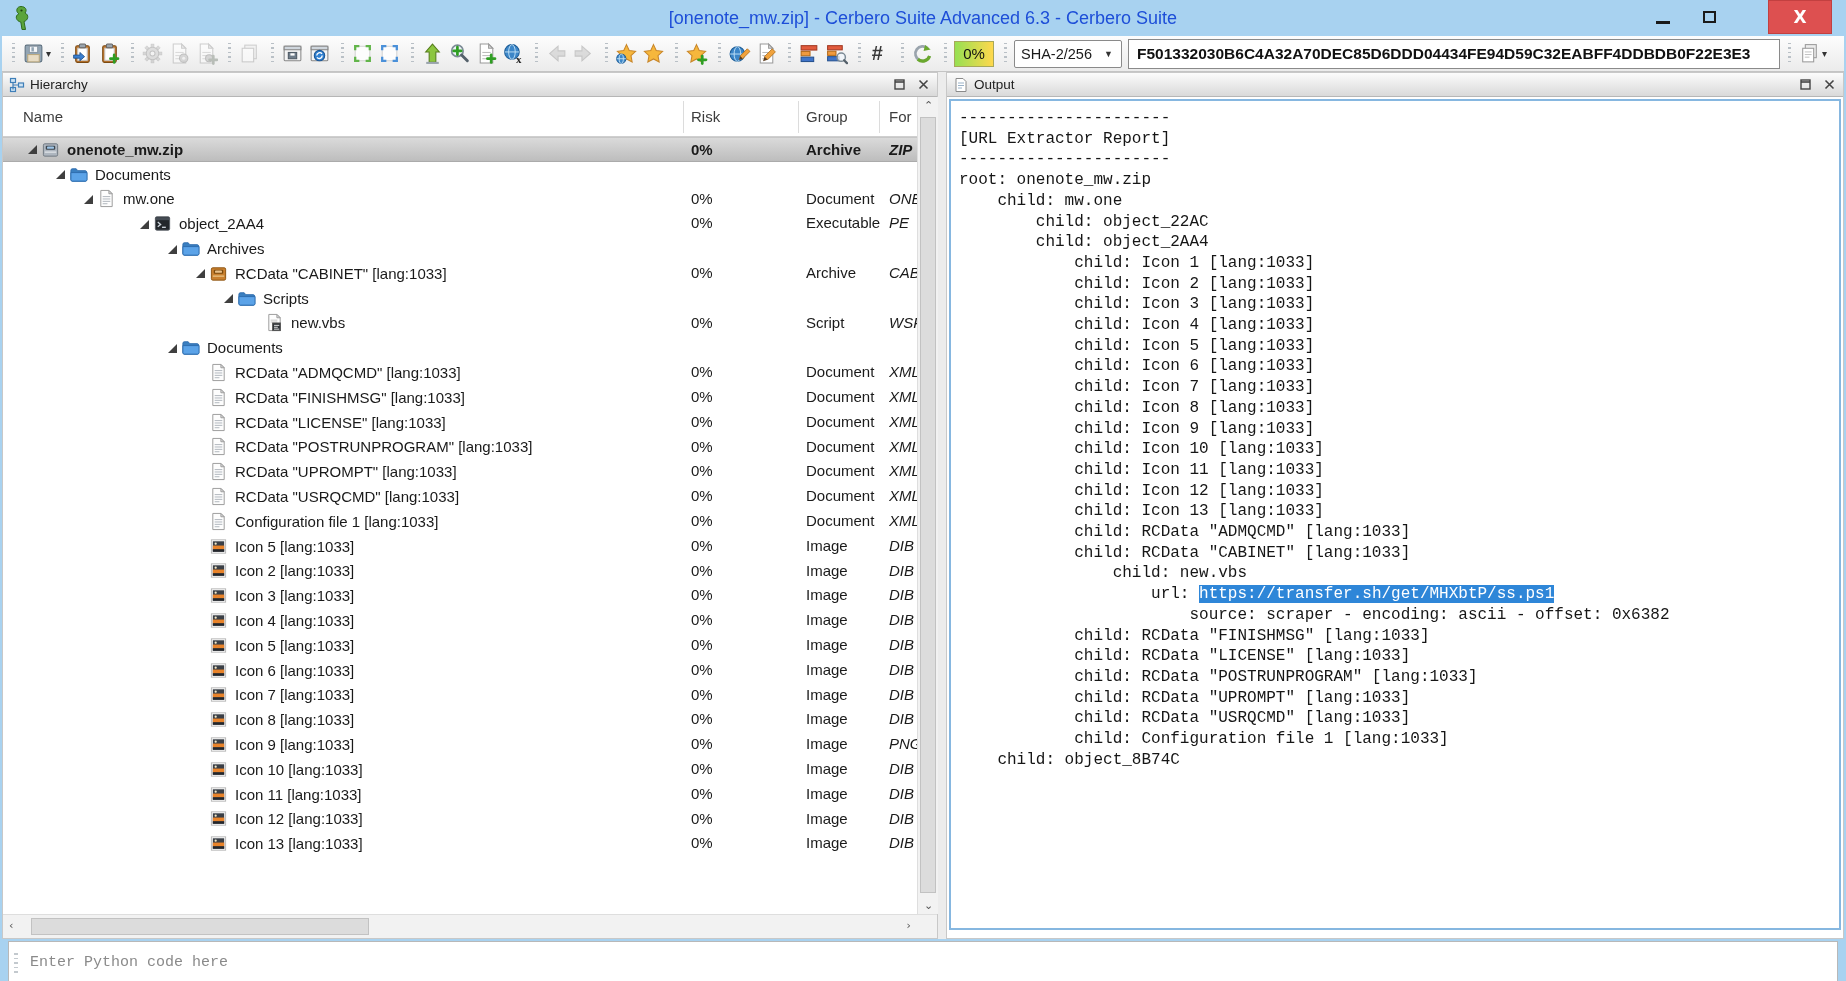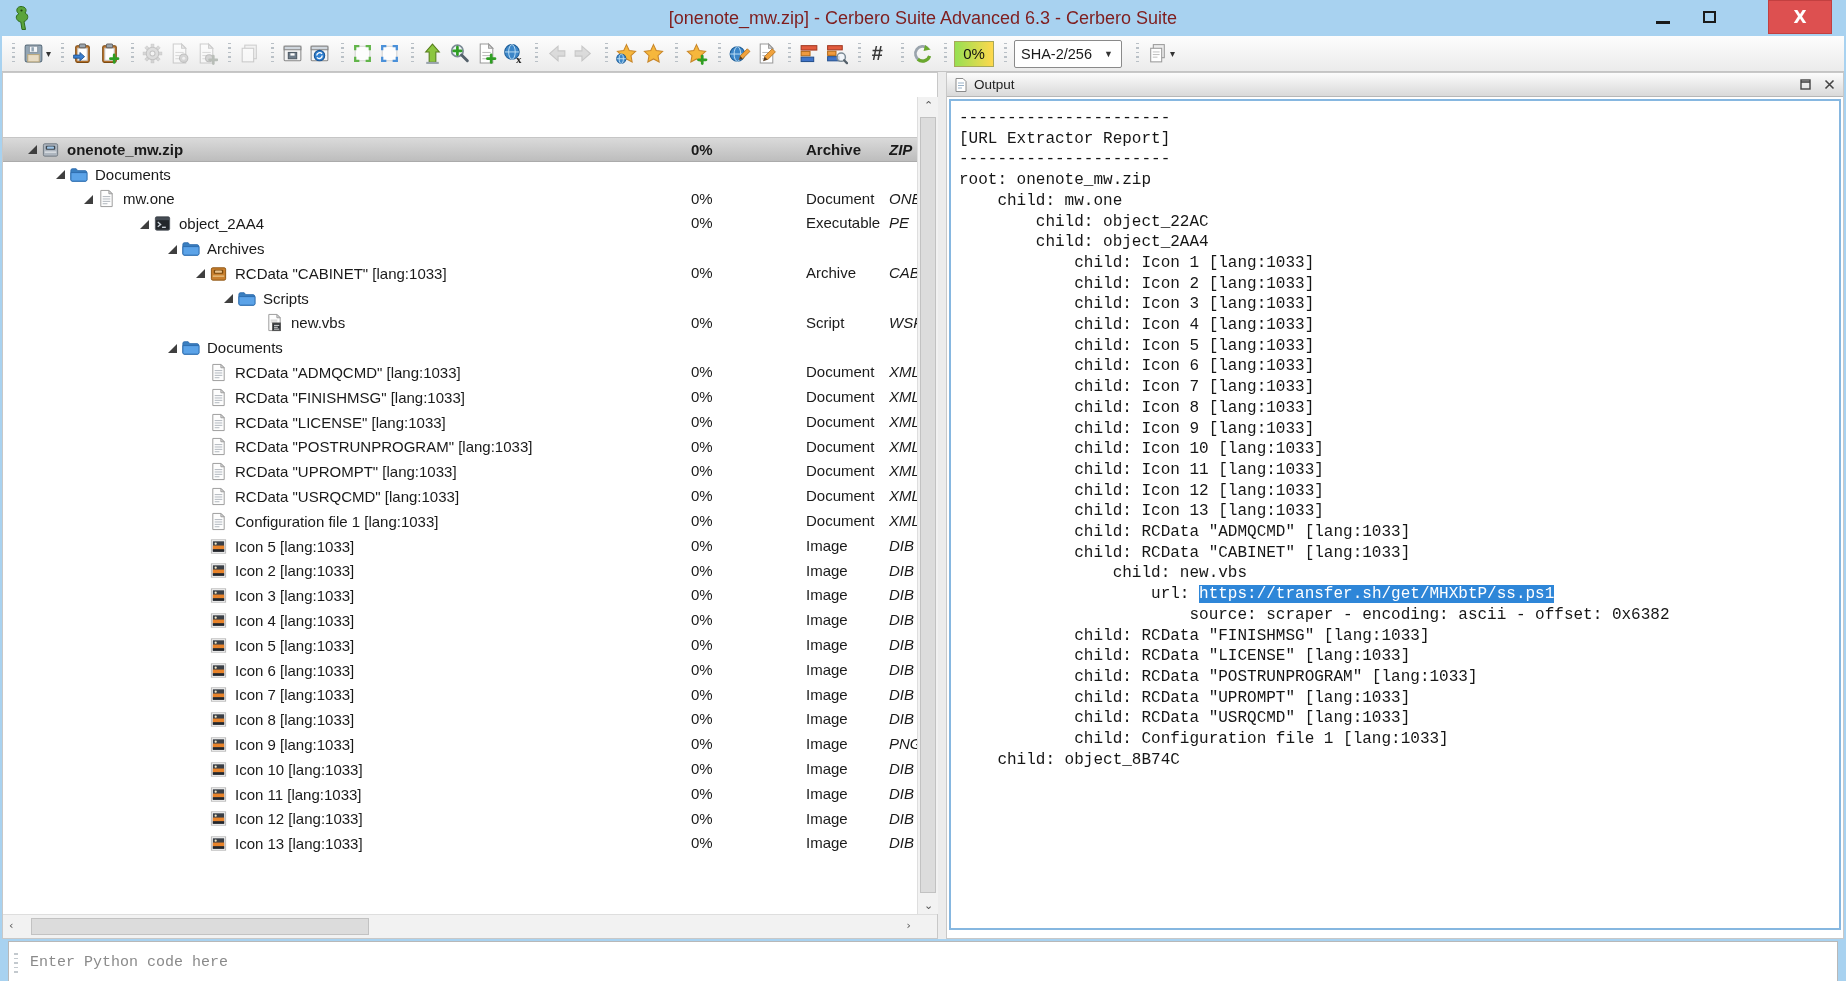"[onenote_mw.zip] - Cerbero Suite" #window-title { color: #7f1d1d -> #1d4ed8 }
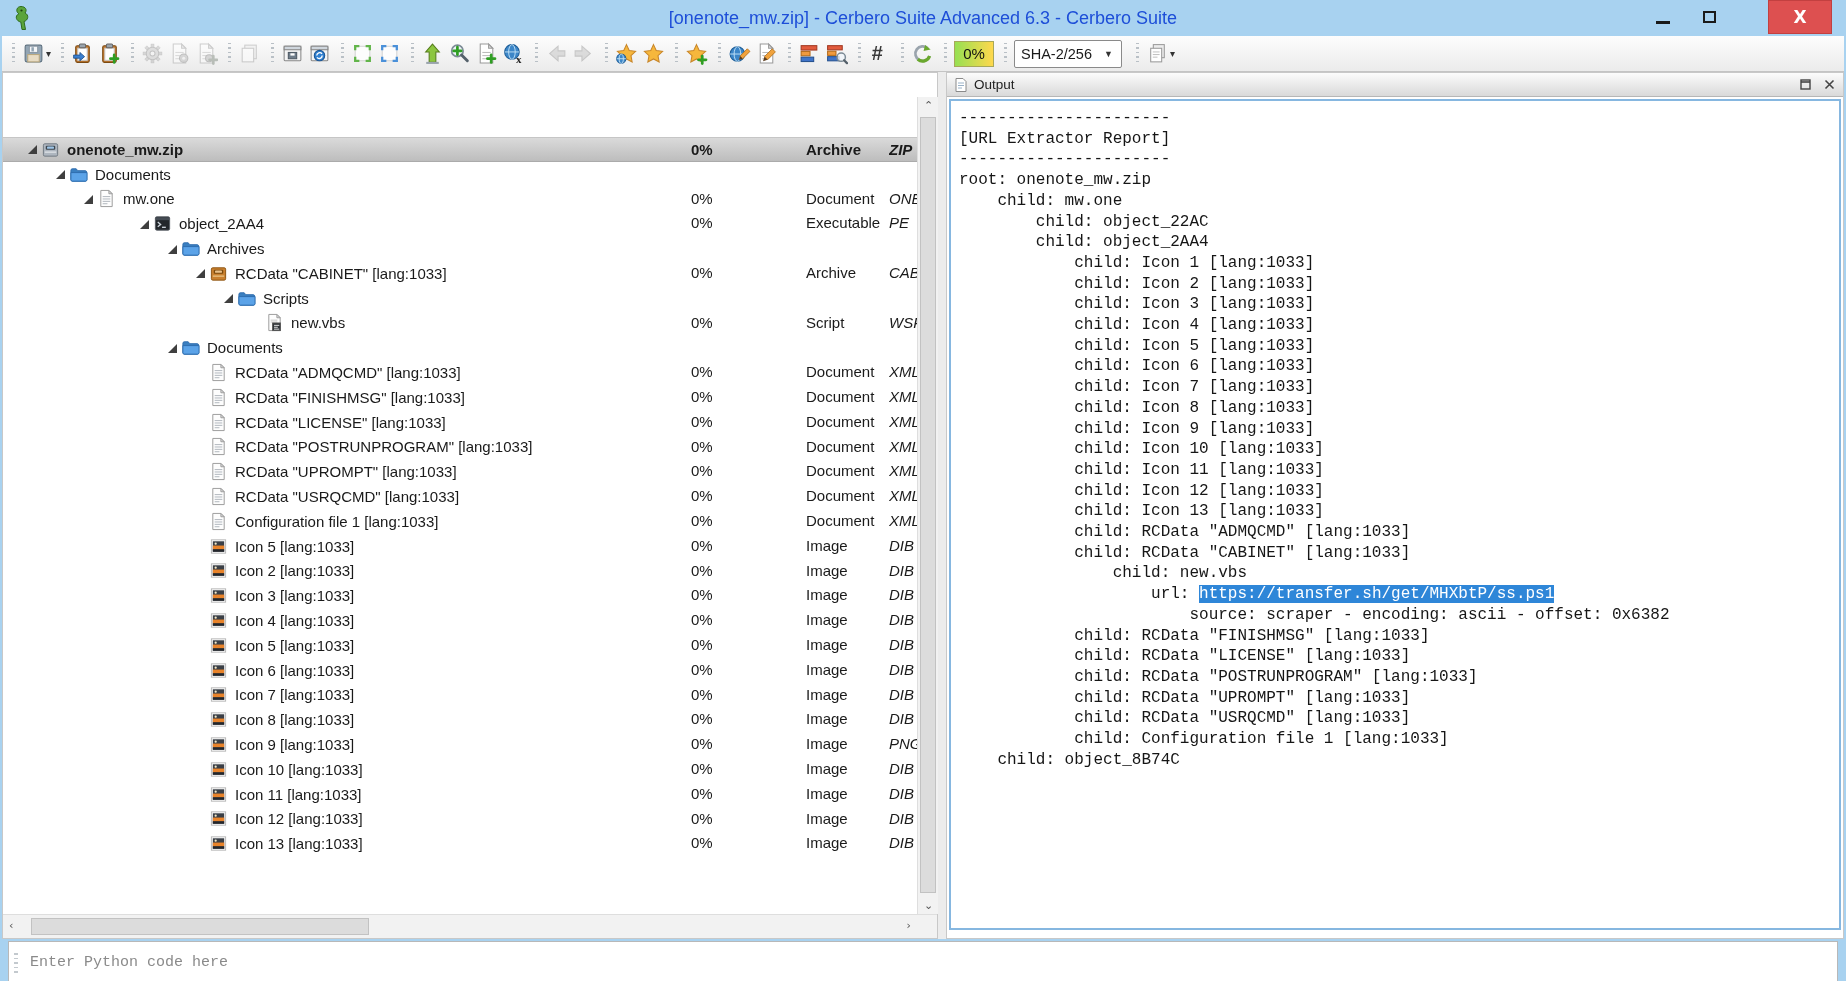"F501332030B6C4A32A70DEC85D6DDD04434FE94D" input { html: none -> <input> }
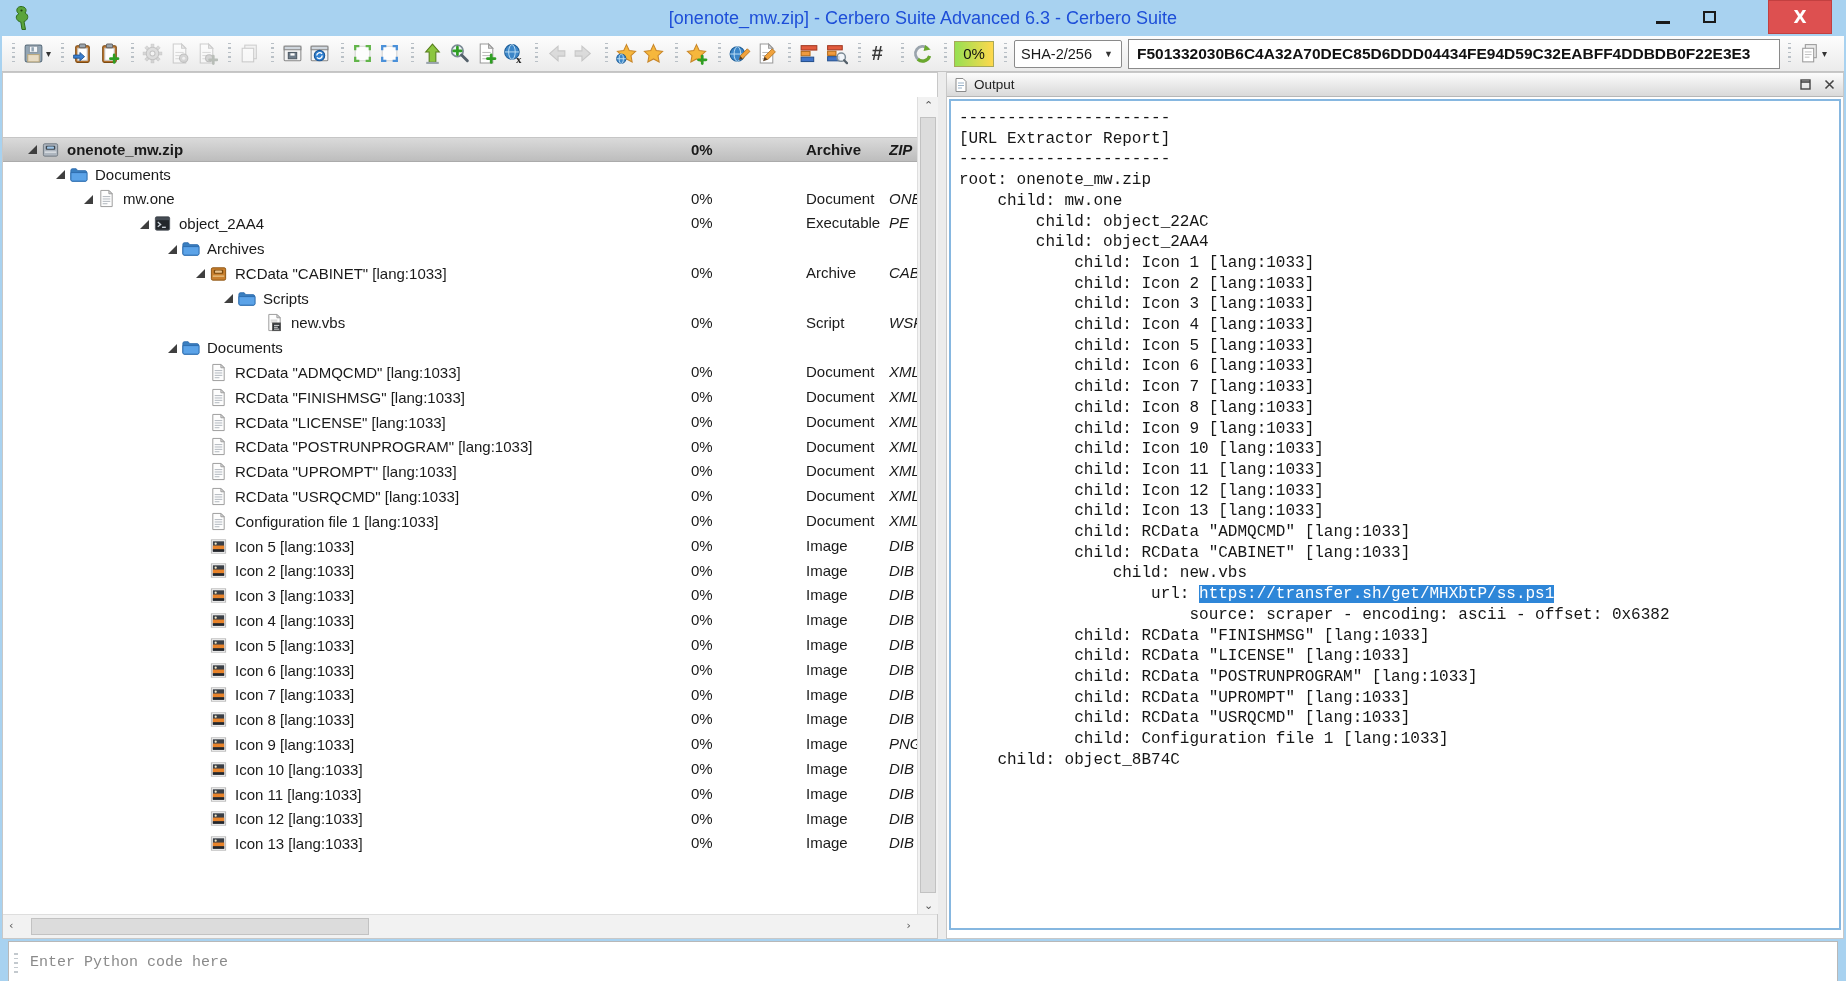"Hierarchy" div.panel-header { html: none -> <div> <svg> <g> <rect></rect> <rect></rect> <rect></rect> <path></path> </g> </svg> <span>Hierarchy</span> <span> <span> <svg> <rect></rect> <line></line> </svg> </span> <span> <svg> <path></path> </svg> </span> </span> </div> }
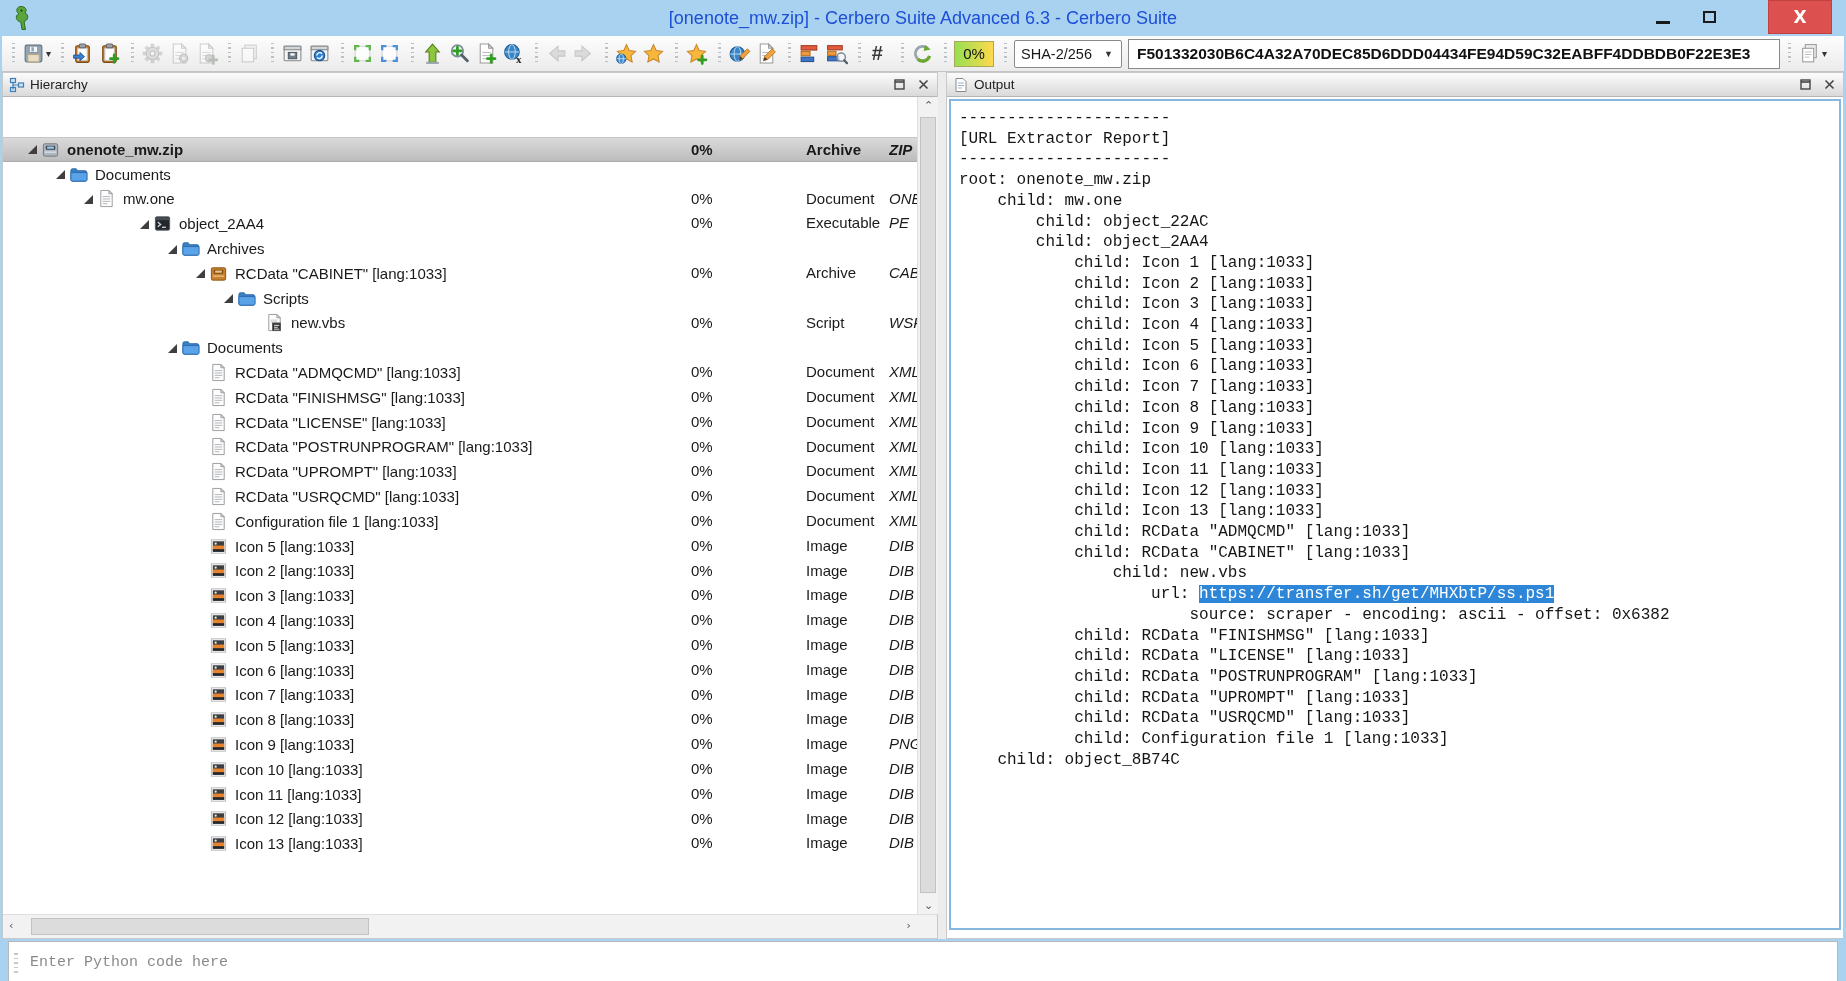"Name" div { html: none -> <div> <span>Name</span> <span></span> <span>Risk</span> <span></span> <span>Group</span> <span></span> <span>For</span> </div> }
